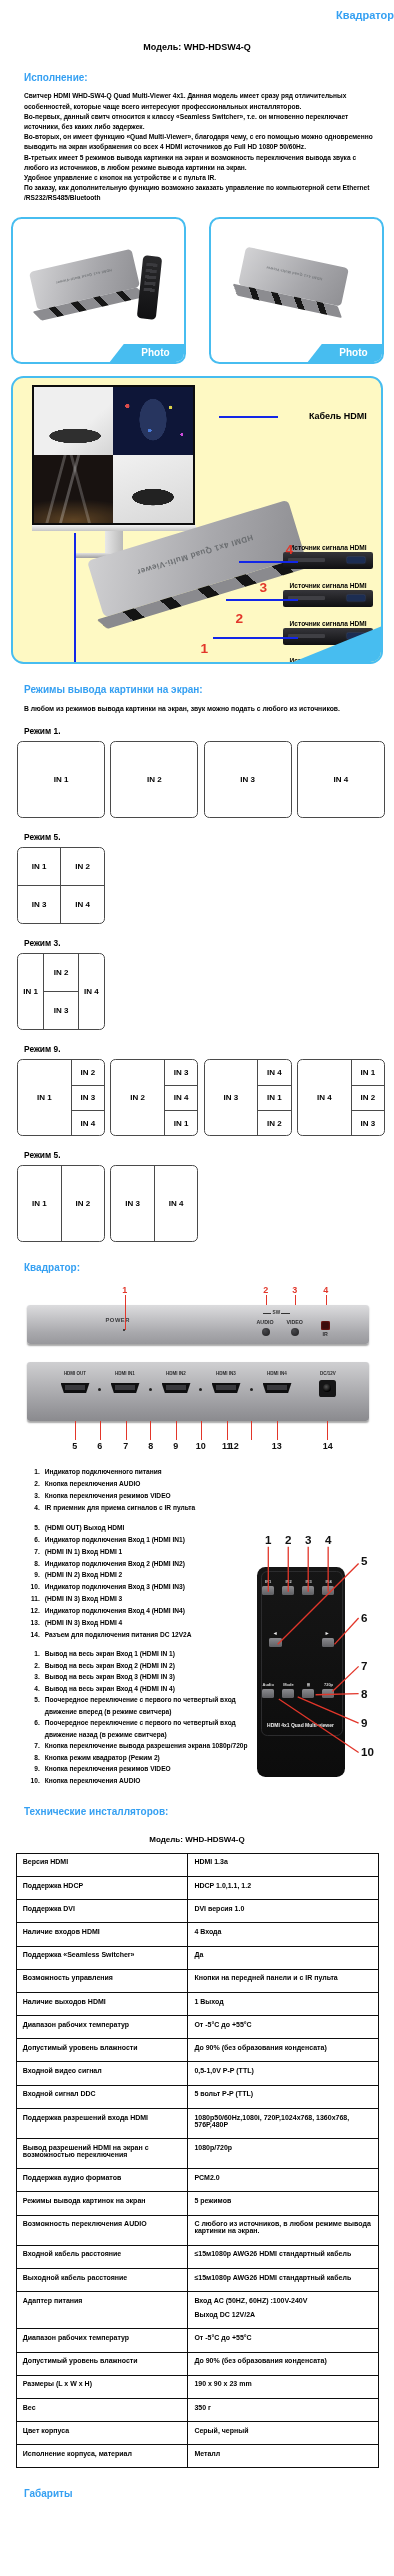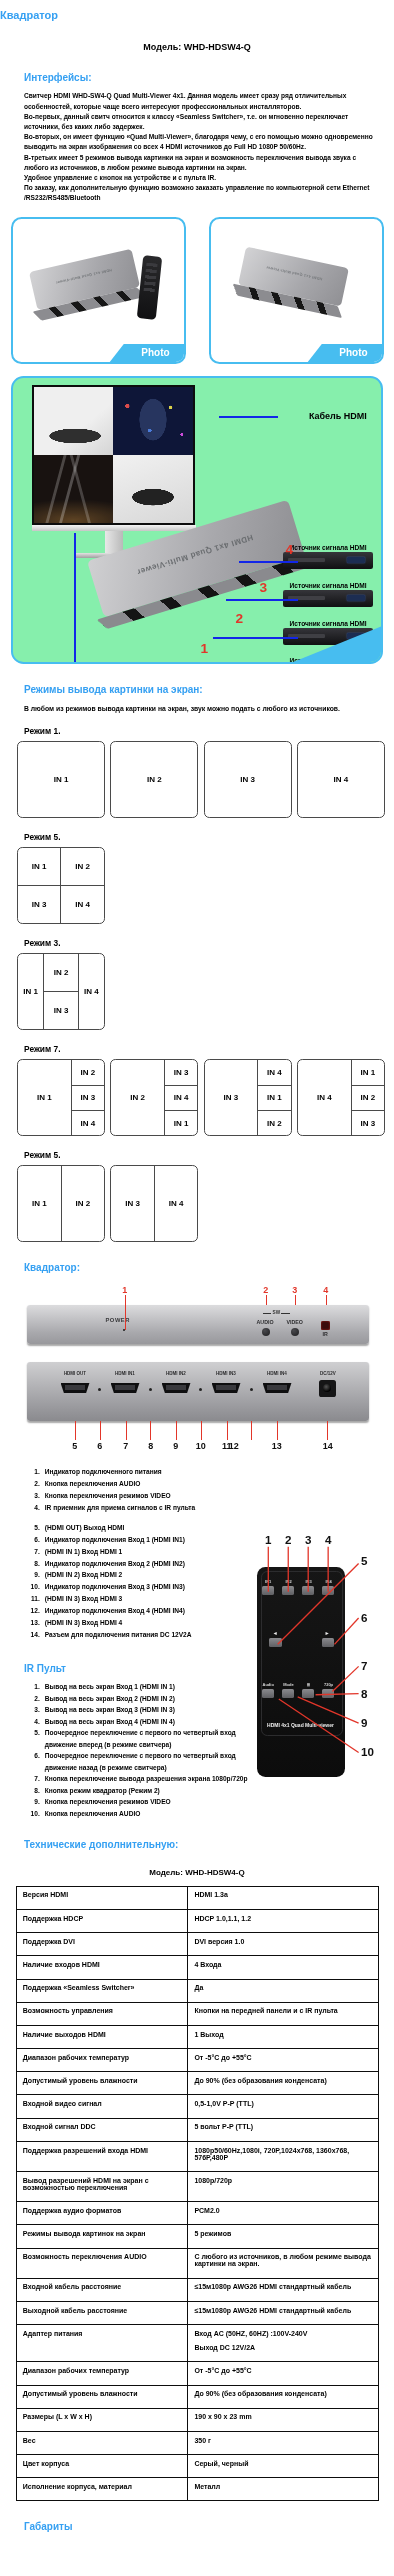"Квадратор" .title { text-align: left -> right }
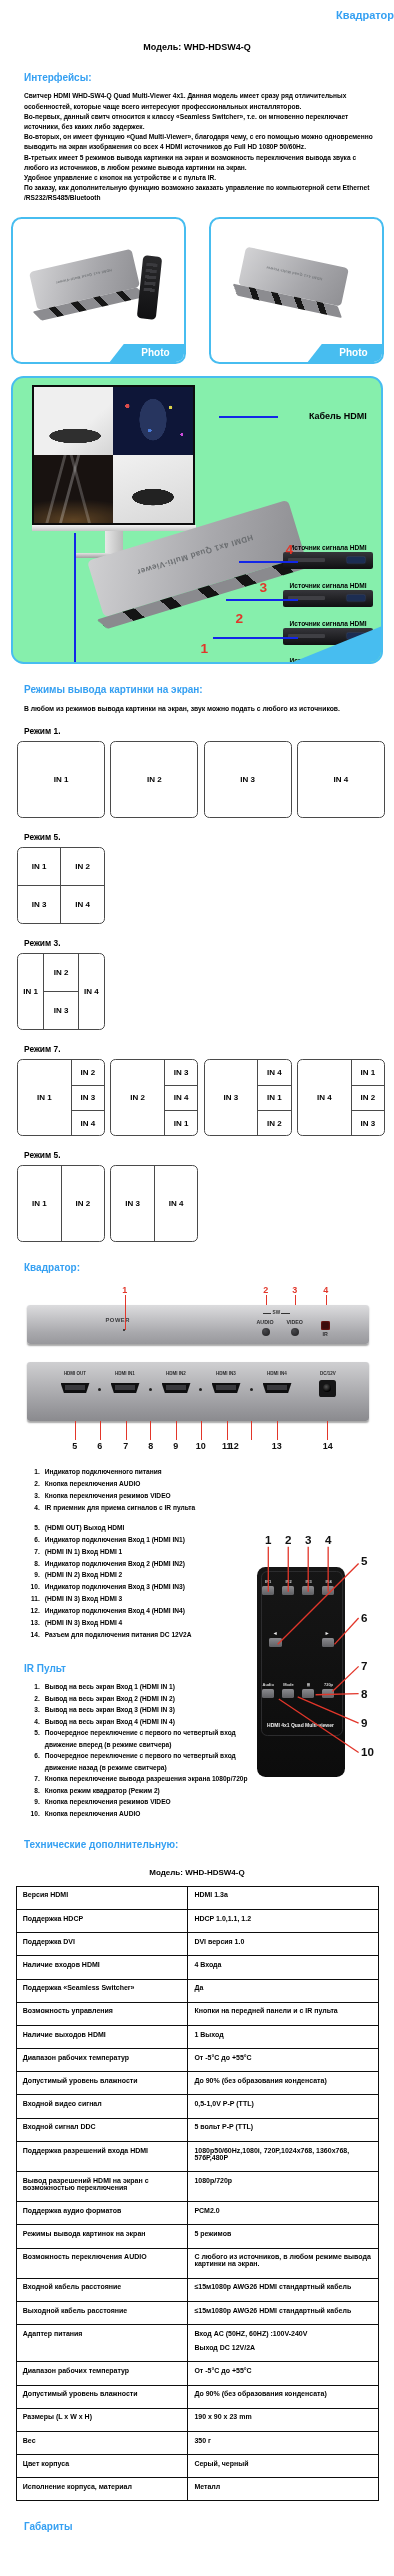"Интерфейсы:" div.h-blue { text: Интерфейсы -> Исполнение }
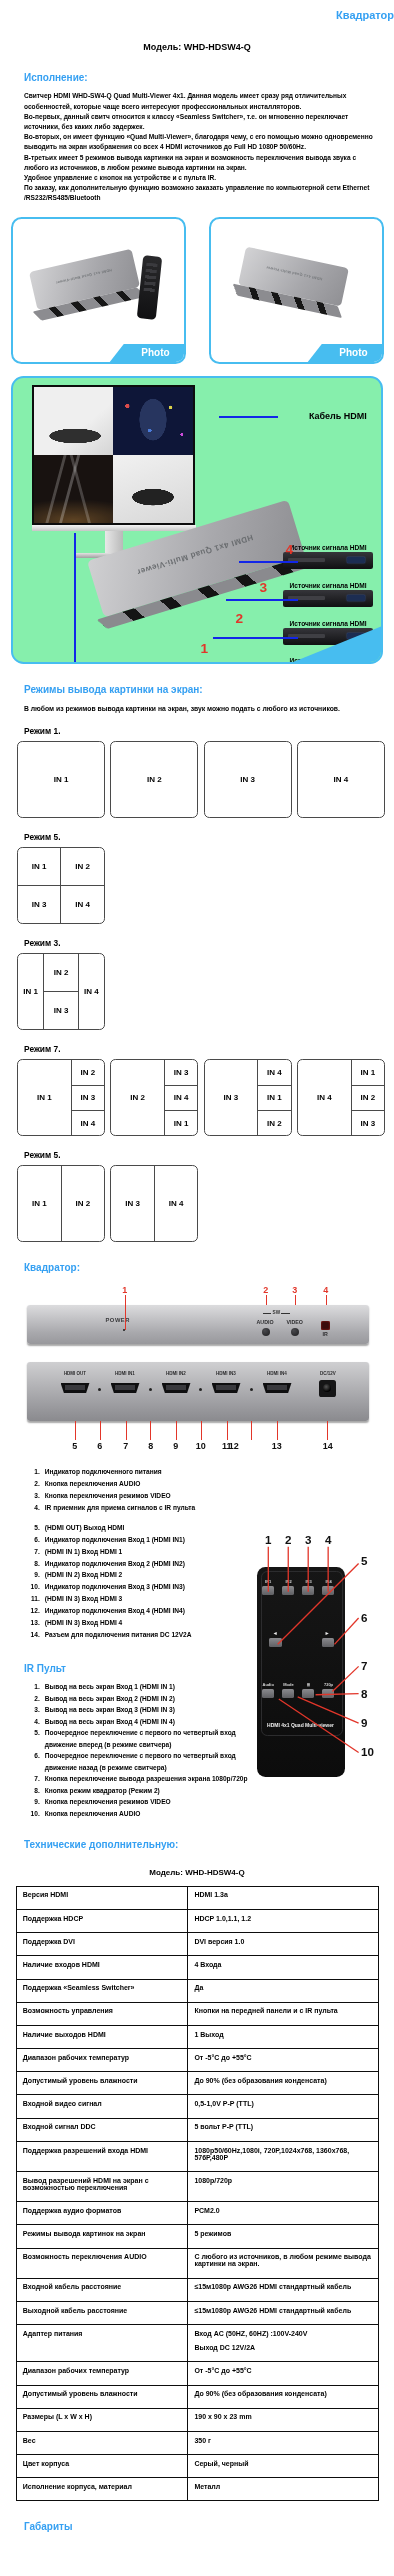"Кабель HDMI" .diagram { background: #86efac -> #fef9c3 }
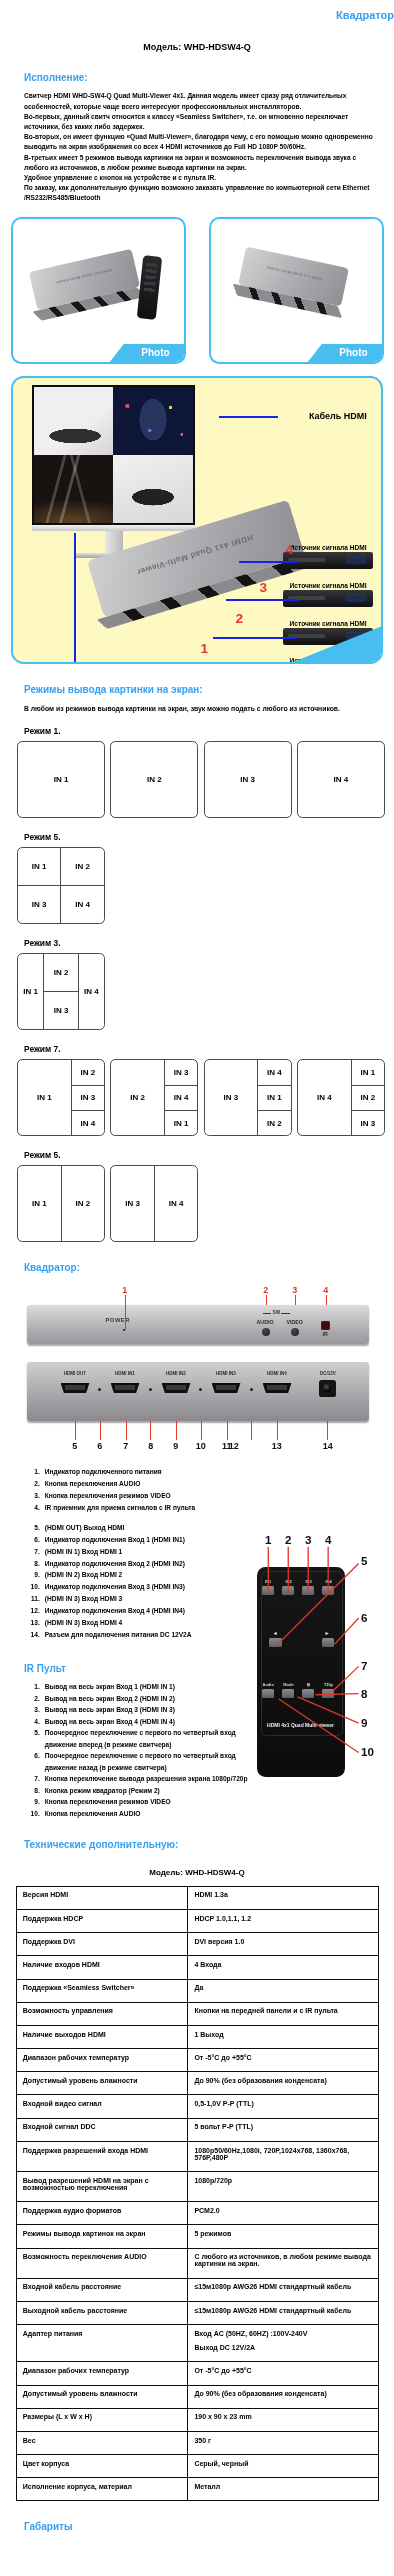"Режим 7." div.mode-title { text: 7 -> 9 }
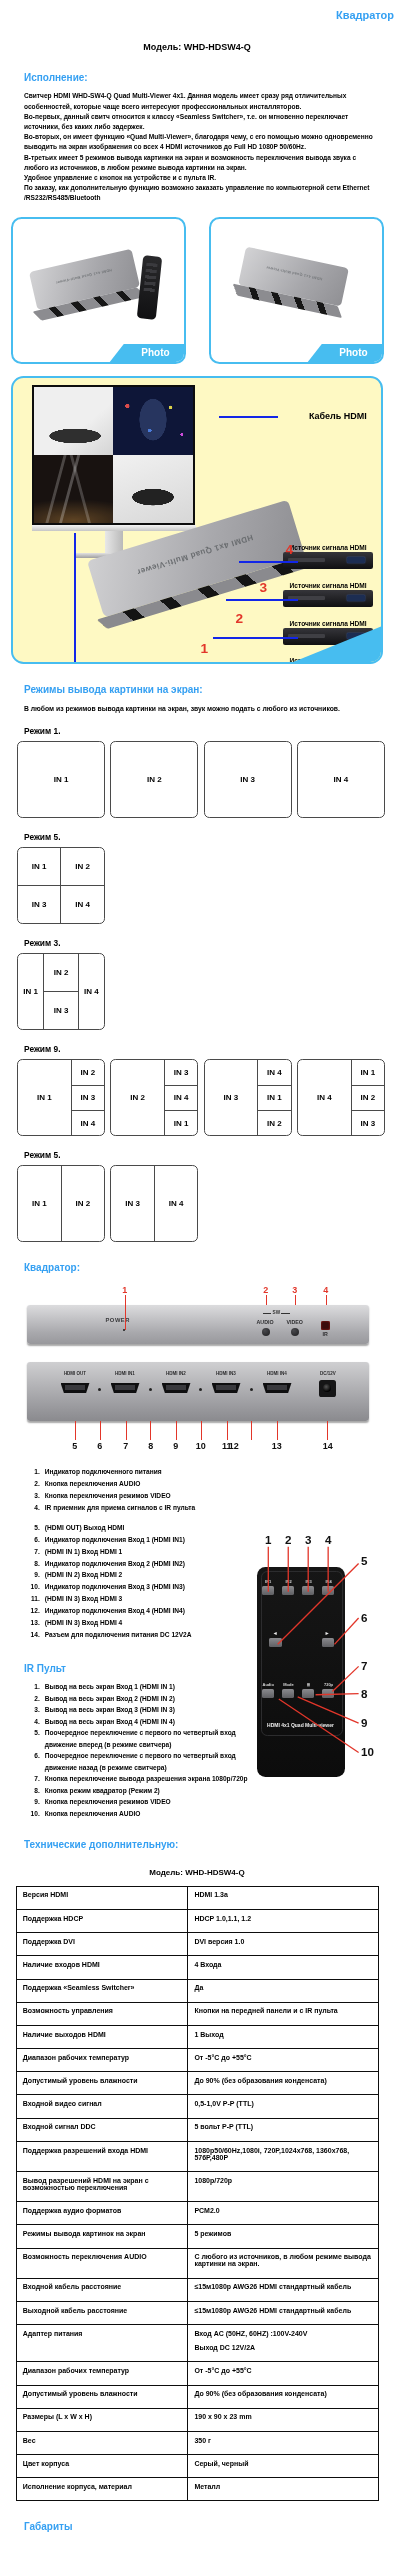"IR Пульт" div.h-blue { html: <div>IR Пульт</div> -> none }
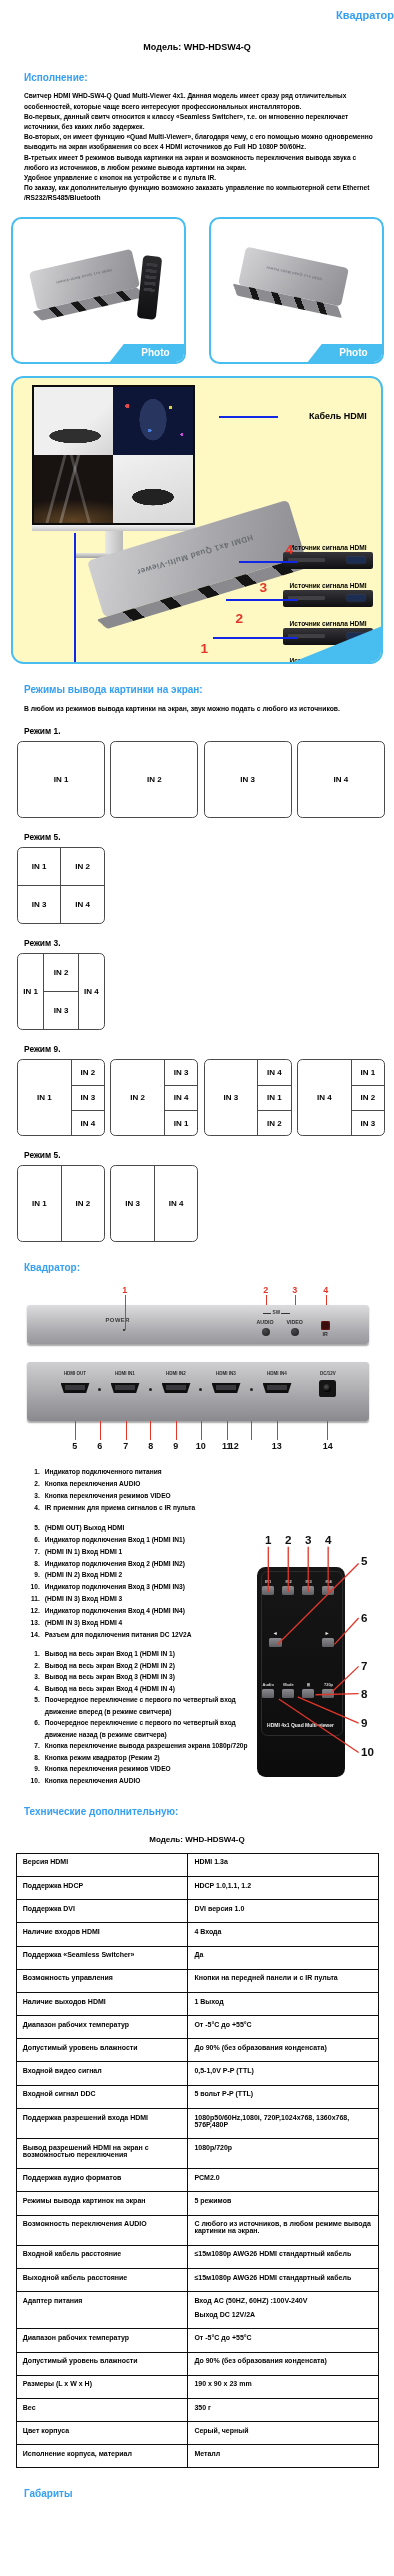"Технические дополнительную:" div.h-blue { text: дополнительную -> инсталляторов }
